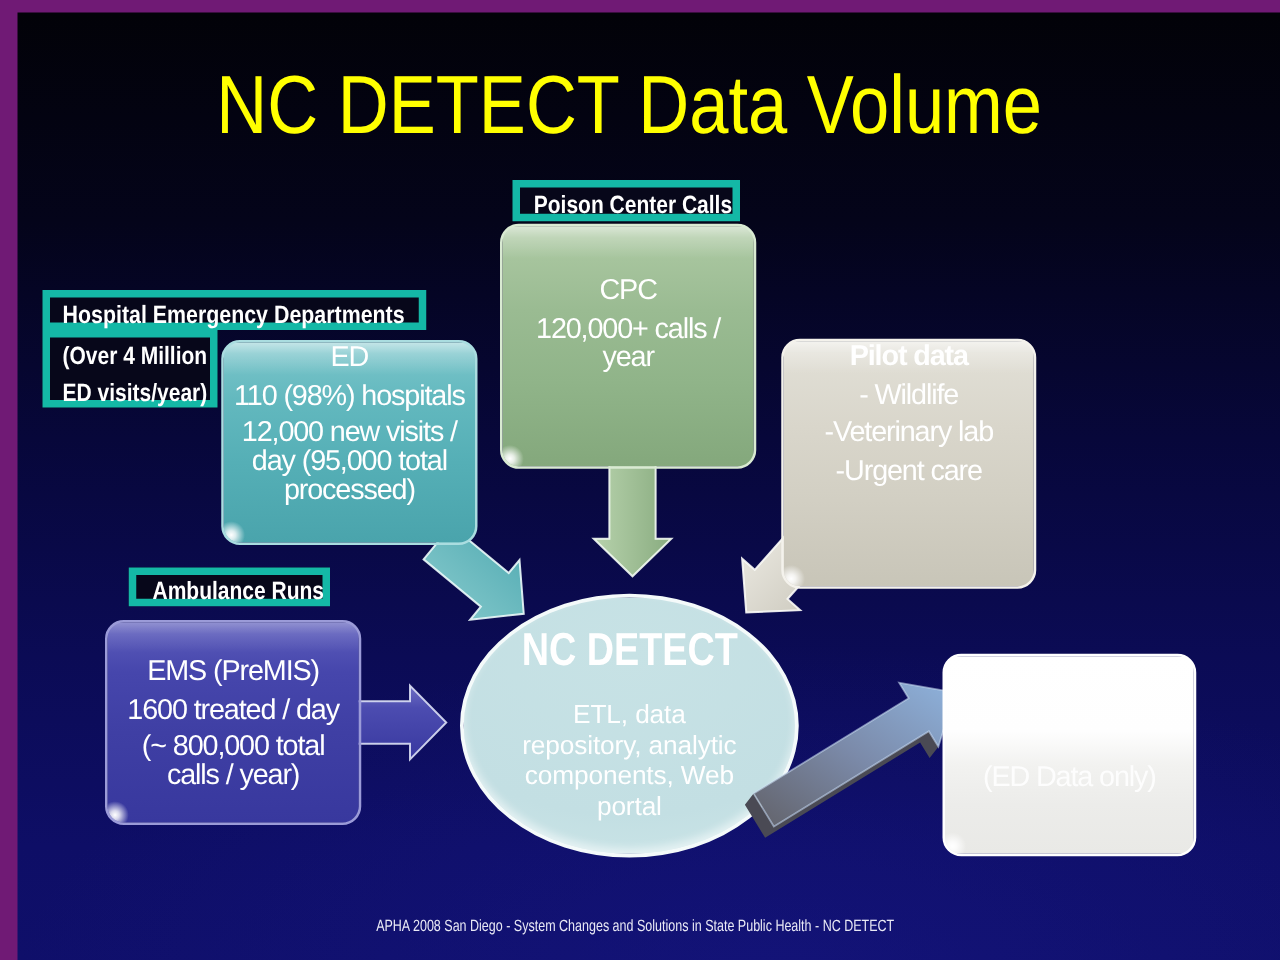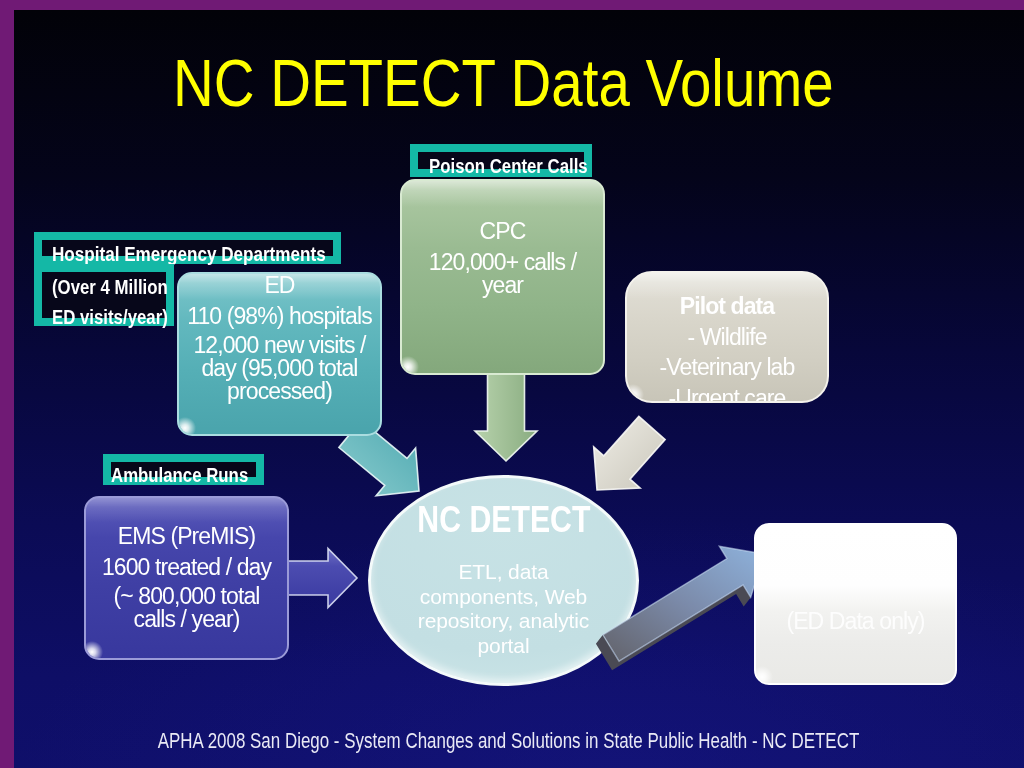"Poison Center Calls" .taglabel { border: 8px solid #14b8a6 -> 6px solid #14b8a6 }
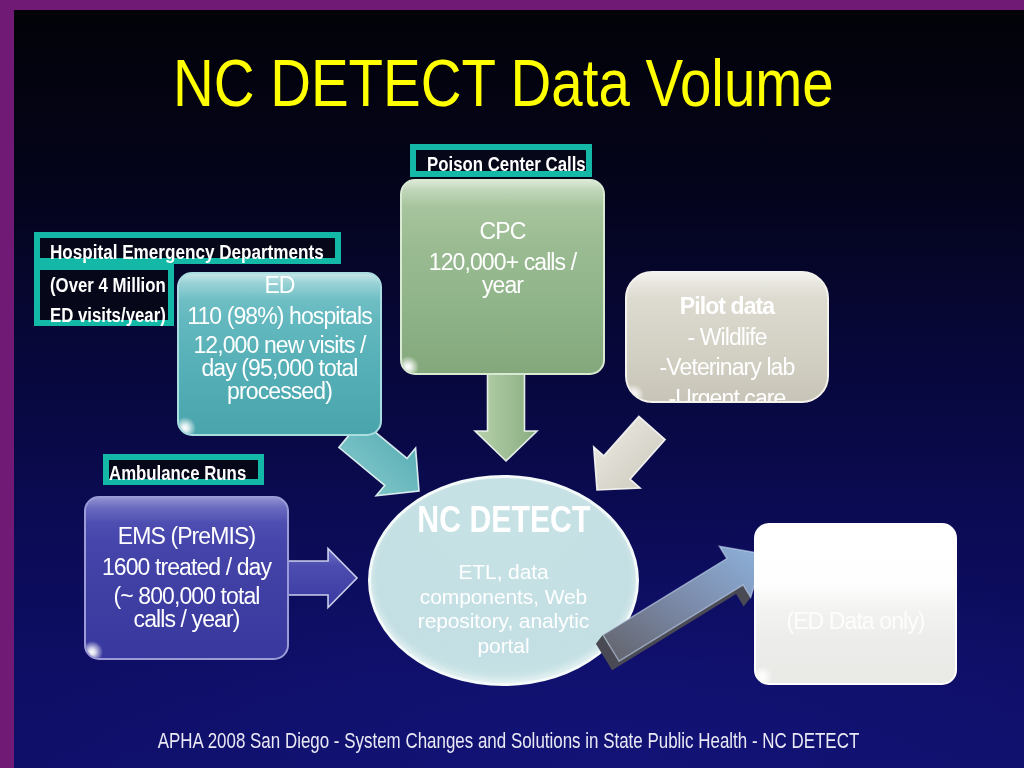"Pilot data" #box-pilot { border-radius: 27px -> none; height: 132px -> 200px; padding-top: 22px -> none }
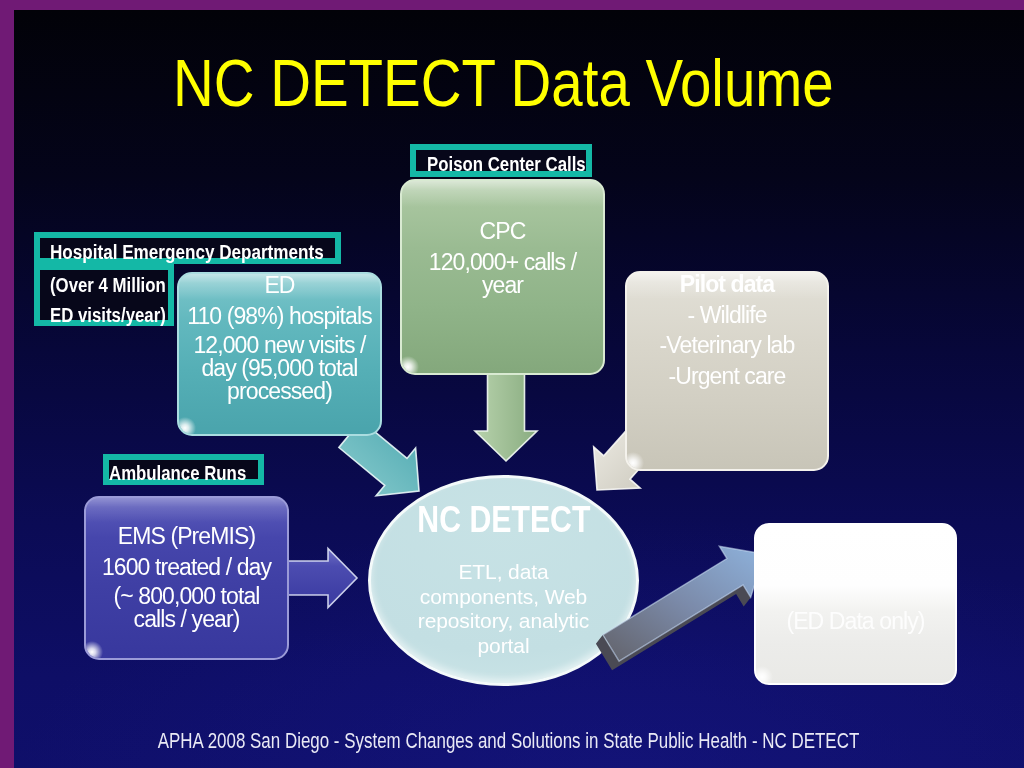"Ambulance Runs" #label-ambulance { padding-left: none -> 13px }
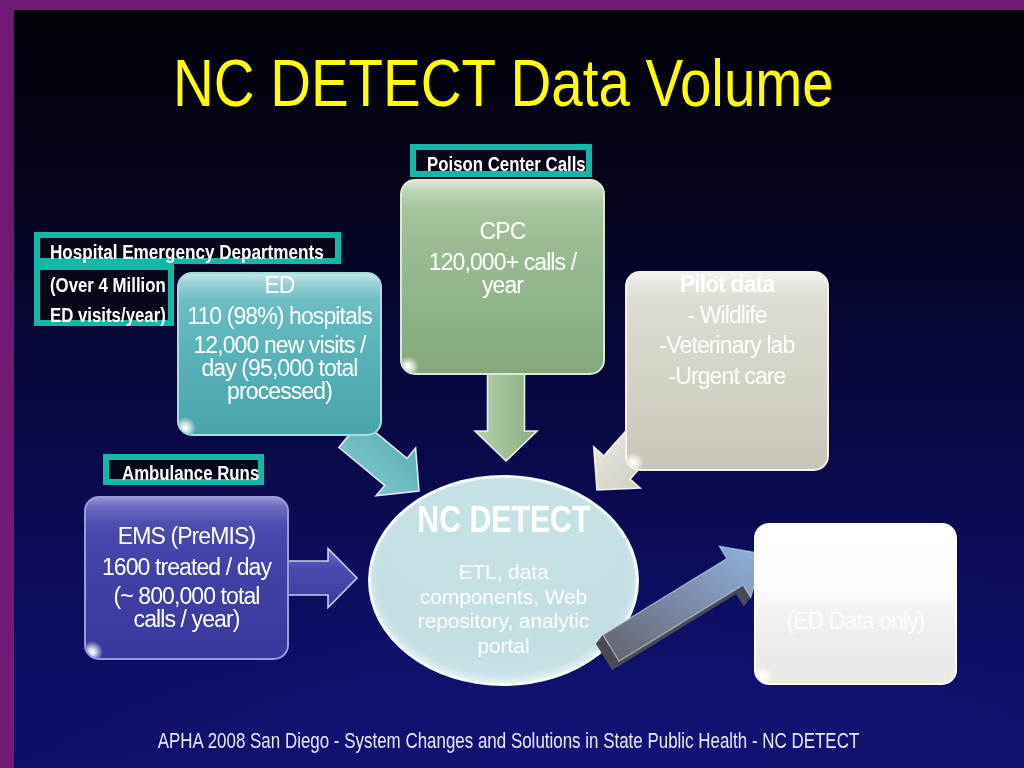"components, Web" div.ln { order: before "repository, analytic" -> after "repository, analytic" }
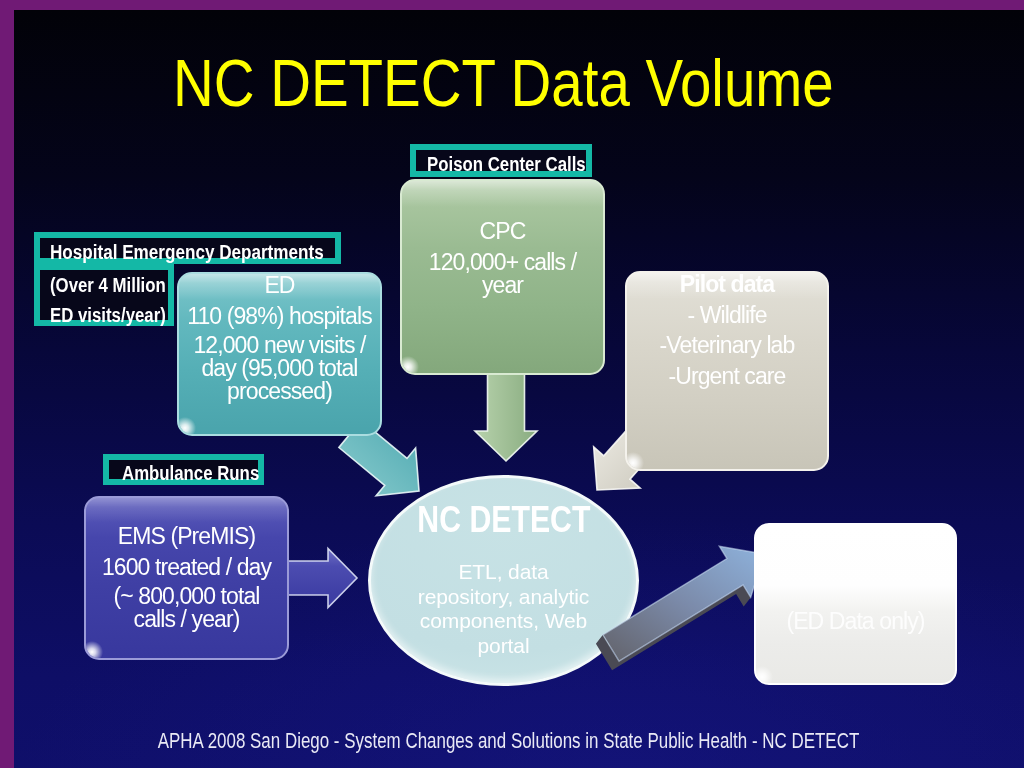"APHA 2008 San Diego -" #footer { font-size: 22px -> 13px }
